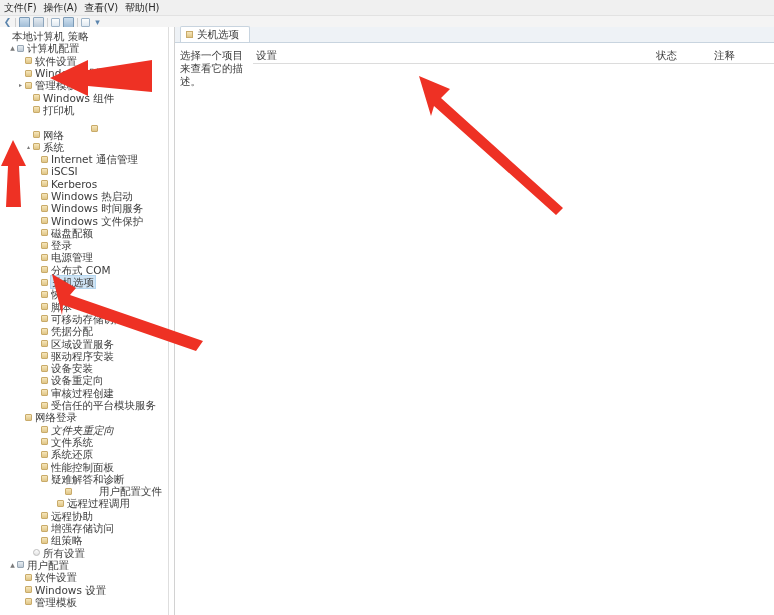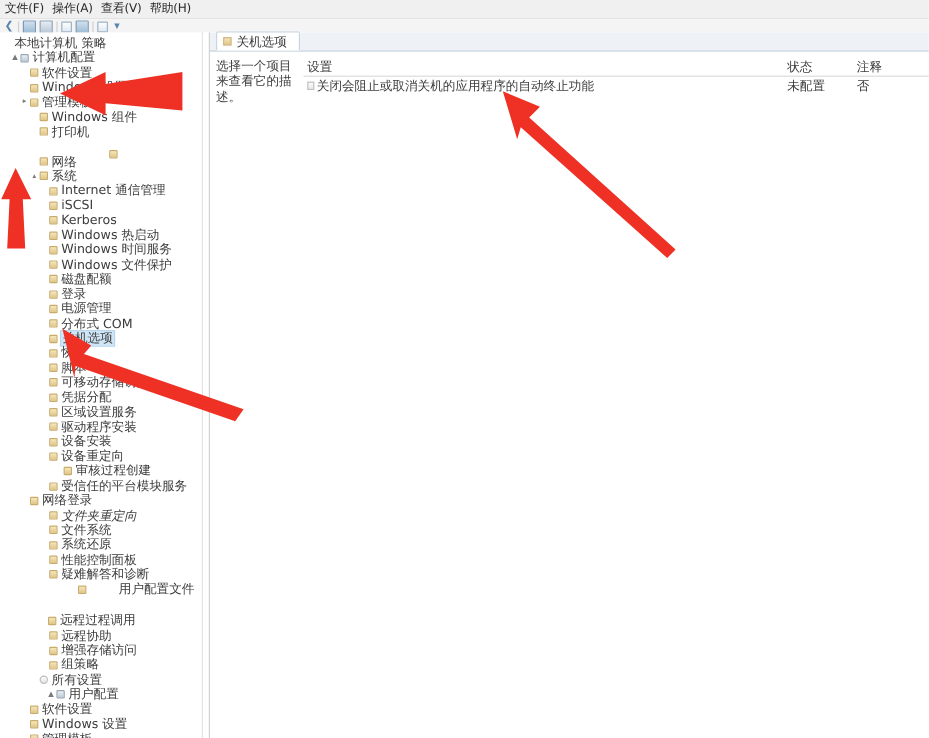"关闭会阻止或取消关机的应用程序的自动终止功能" div { html: <div> <div> <span></span> <span>关闭会阻止或取消关机的应用程序的自动终止功能</span> <span>未配置</span> <span>否</span> </div> </div> -> none }
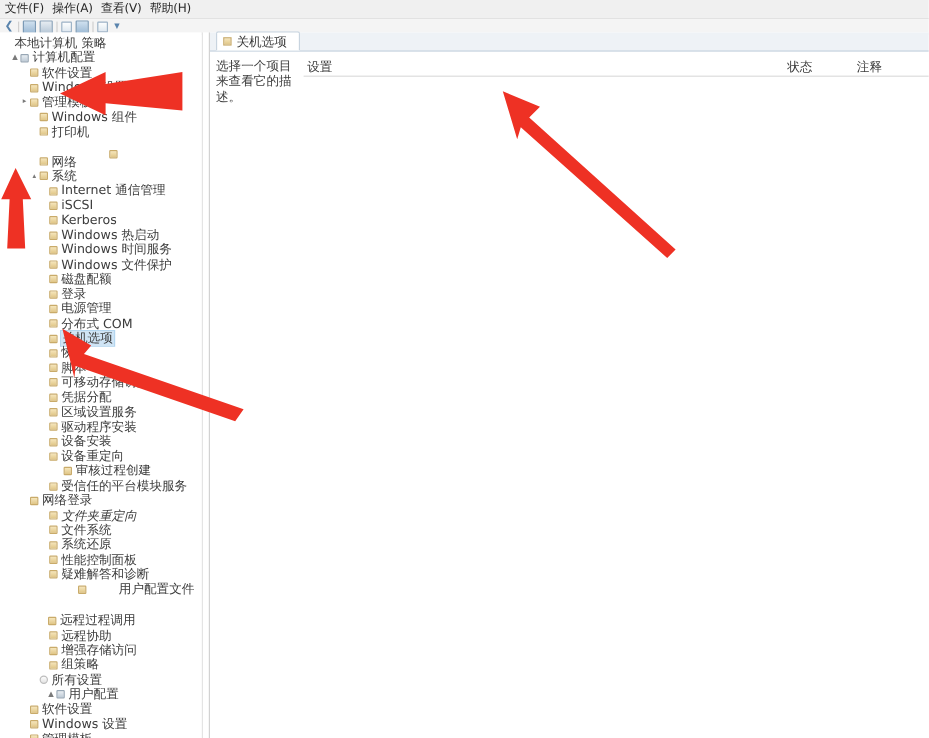"审核过程创建" div.node { font-family: Liberation Serif, serif -> none; padding-left: 44px -> 32px }
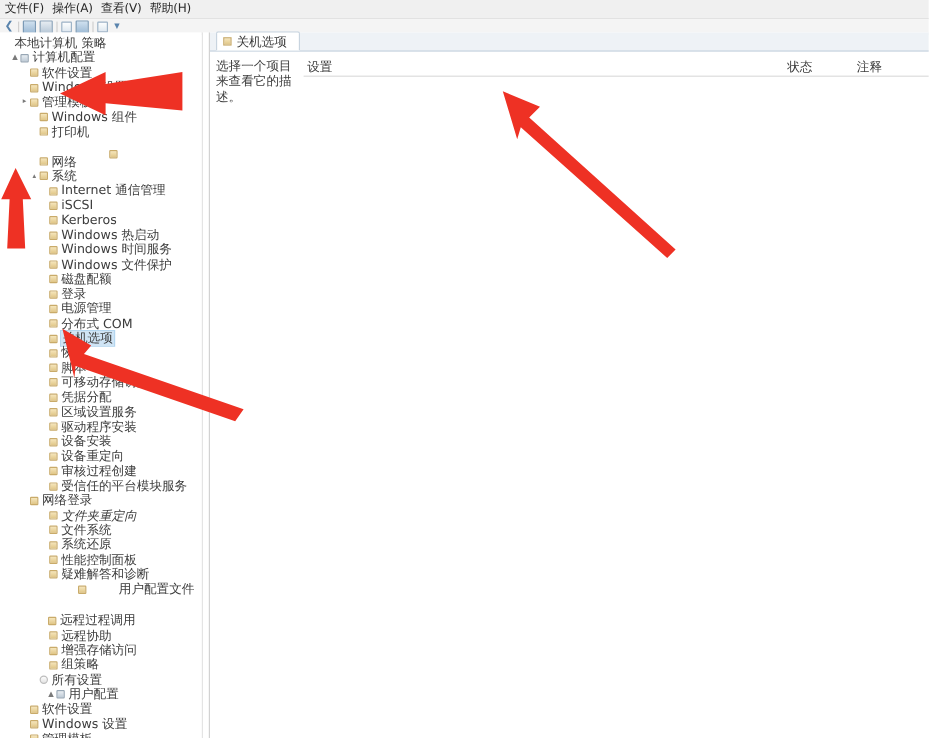"远程过程调用" div.node { margin-top: 14px -> none; padding-left: 31px -> 48px }
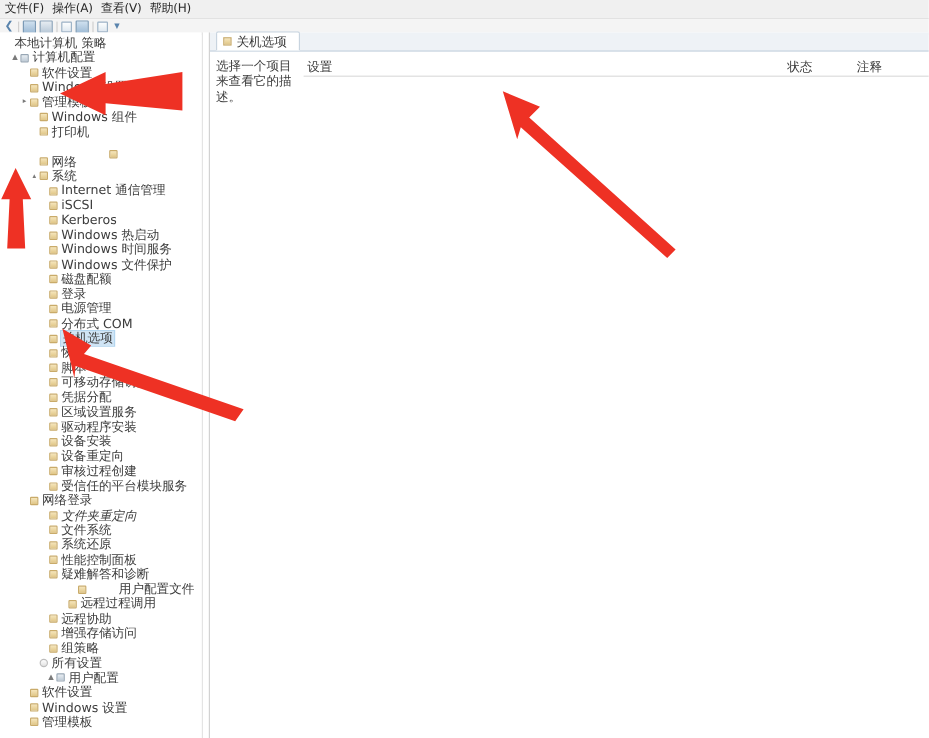"用户配置" div.node { margin-left: 30px -> none }
